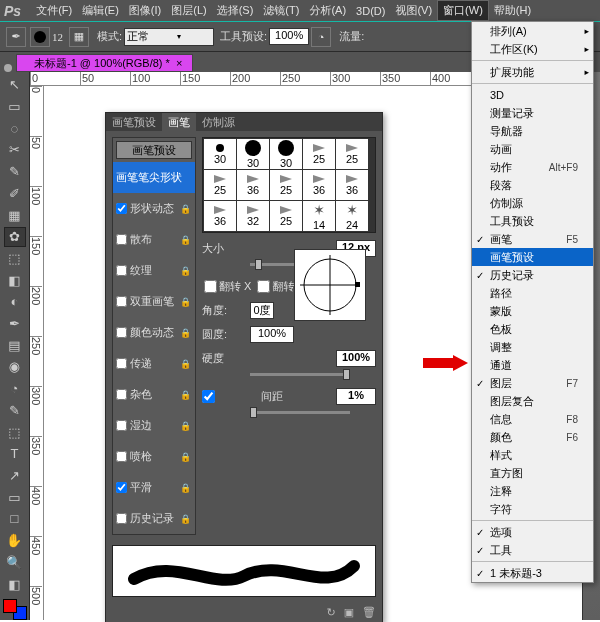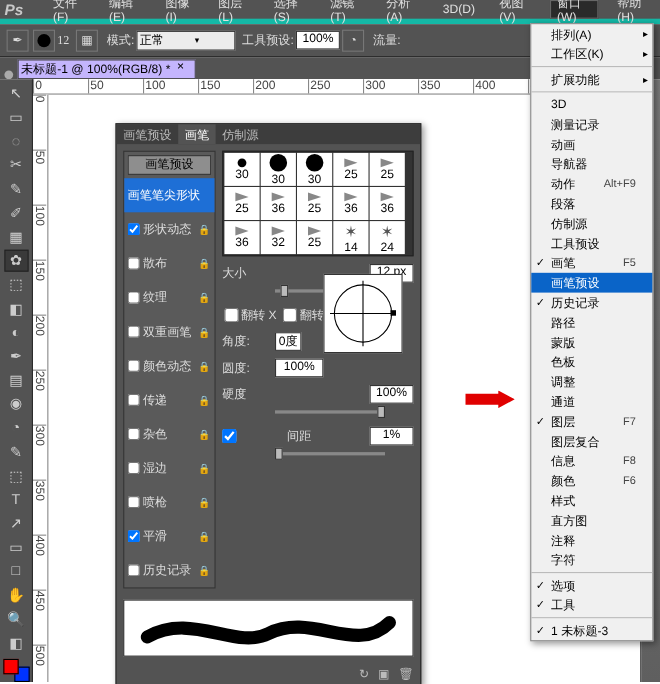"Ps" .menubar { border-bottom: 5px solid #14b8a6 -> 1px solid #14b8a6 }
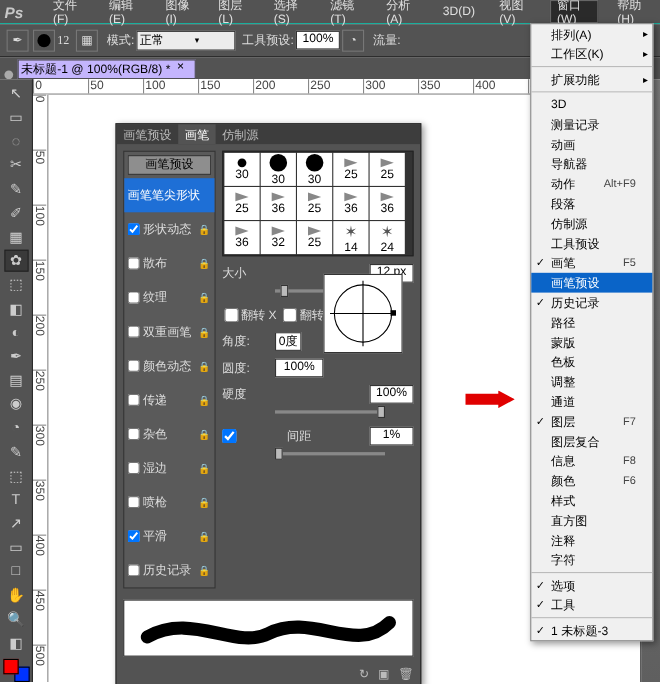"文件(F)" .menubar .item { margin-left: 12px -> none }
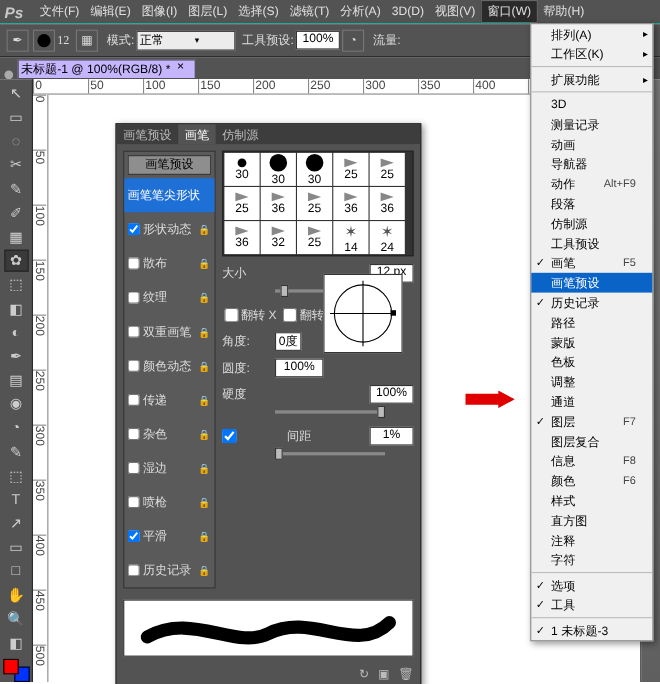"排列(A)" .ddmenu { width: 112px -> 123px }
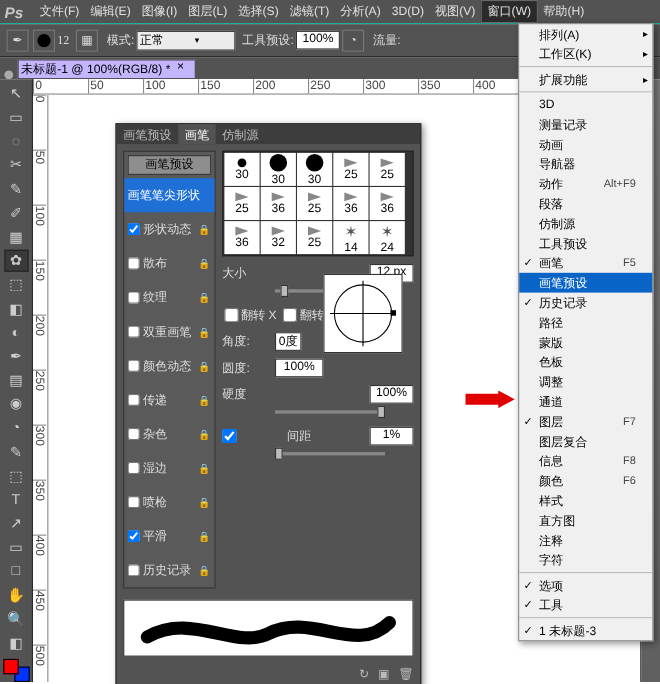"未标题-1 @ 100%(RGB/8) *" .tabstrip .doc { align-items: none -> center; background: #c4b5fd -> #d946ef; padding: 0 10px 0 2px -> 0 10px 0 17px }
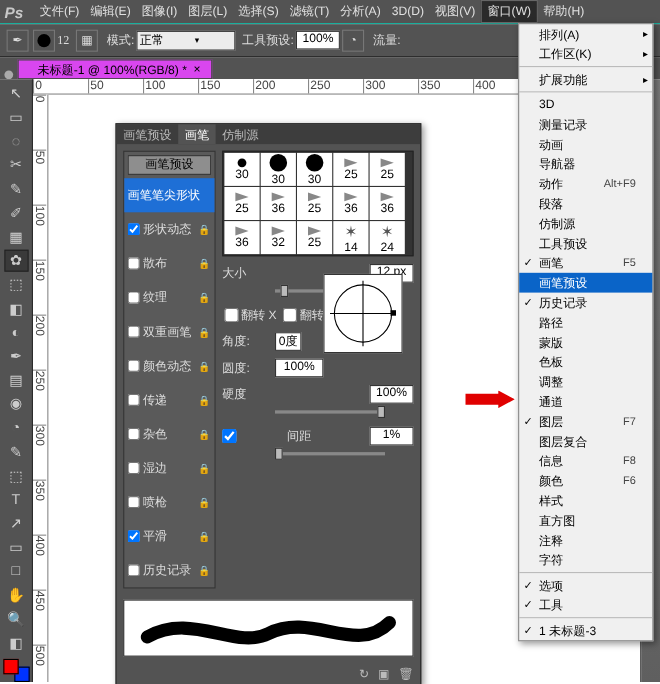"动画" div.mi { order: before "导航器" -> after "导航器" }
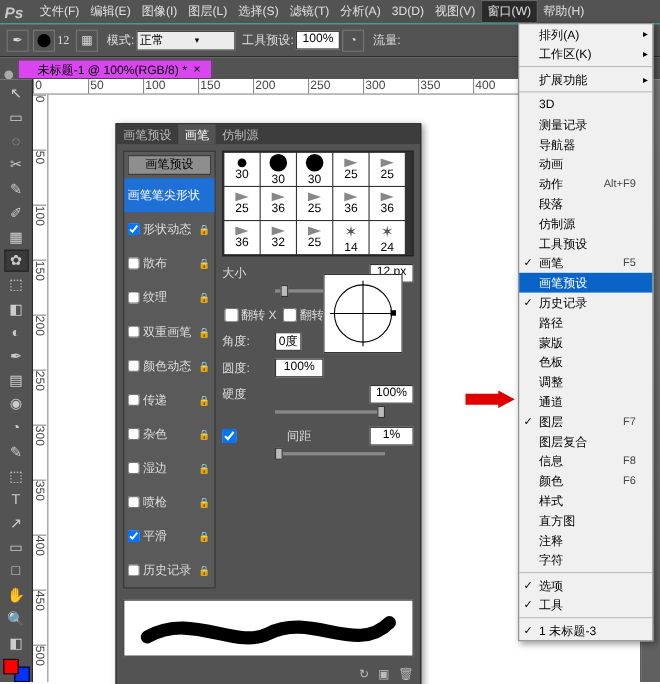"12 px" .frow .val { font-weight: none -> bold }
